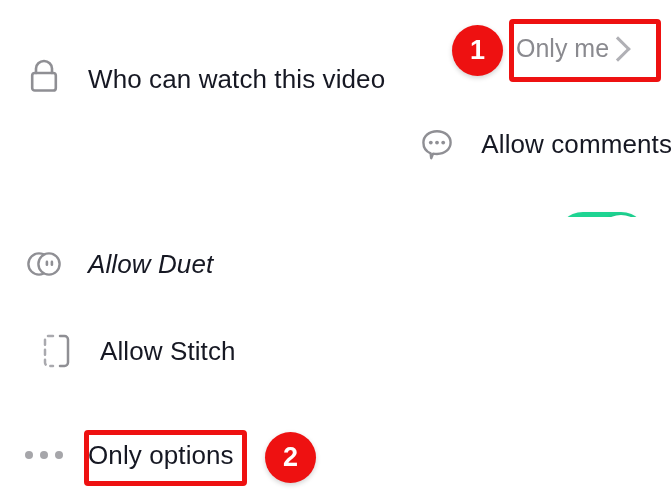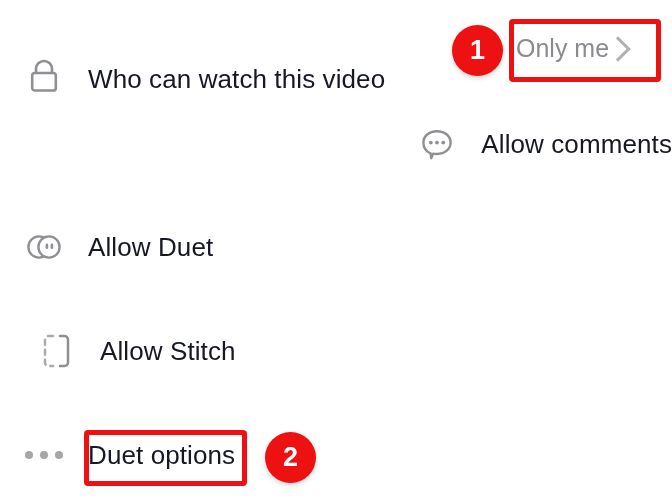"Allow Duet" div.row { font-style: none -> italic; top: 200px -> 217px }
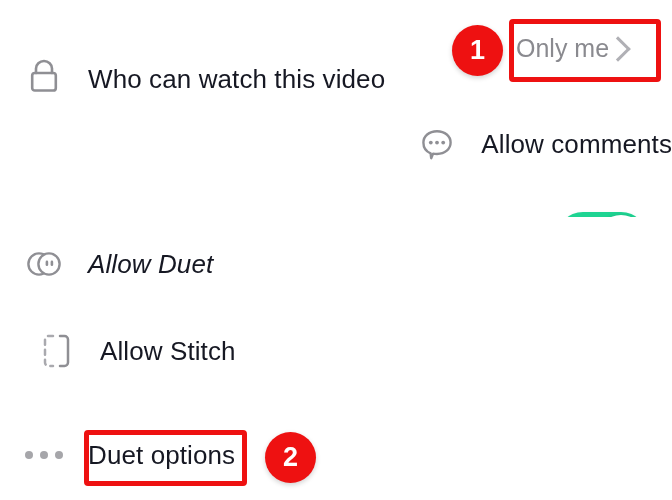"Duet options" div.row-label { text: Duet -> Only }
